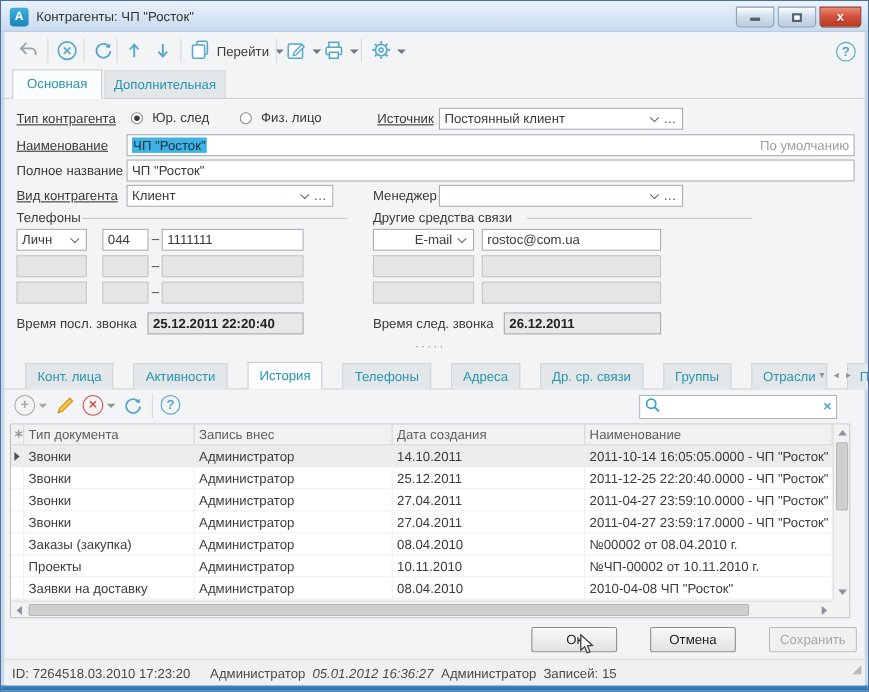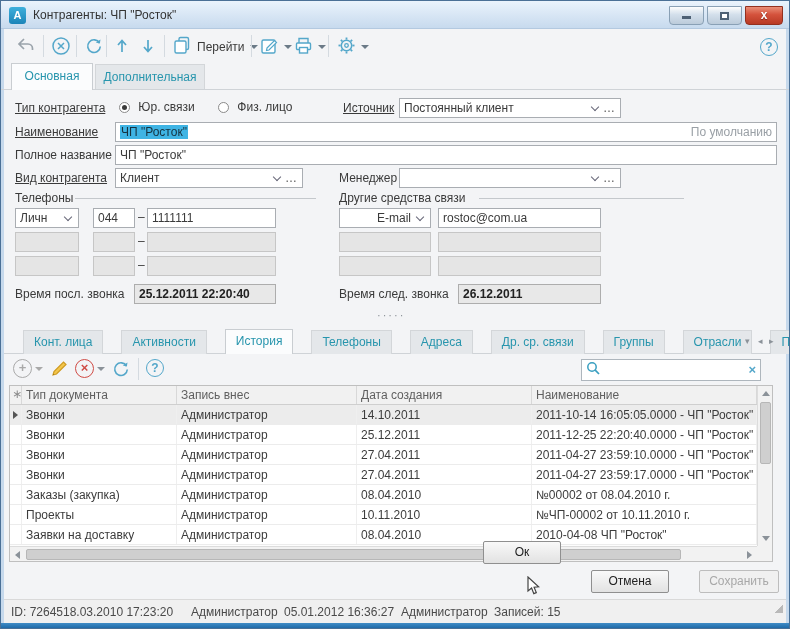"Юр. связи" span.lbl { text: связи -> след }
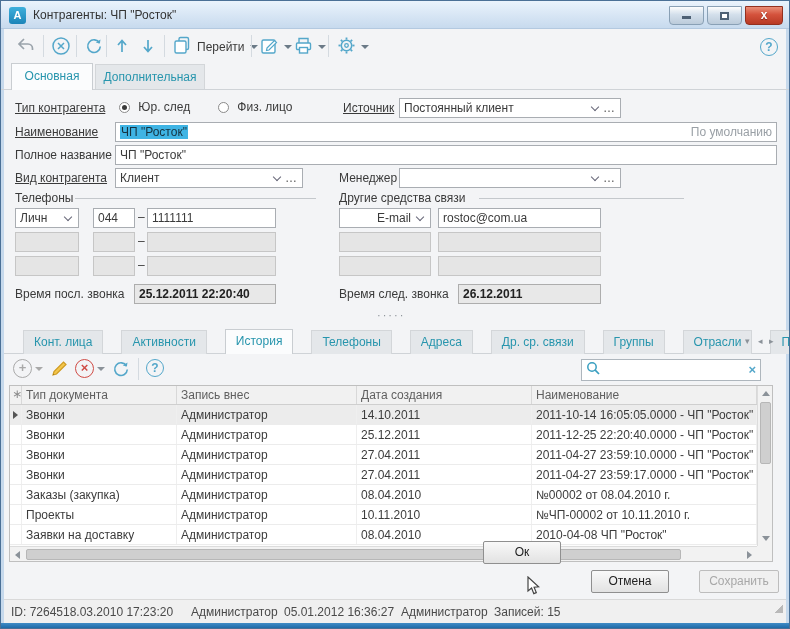"Ок" div.abs { top: 540px -> 569px }
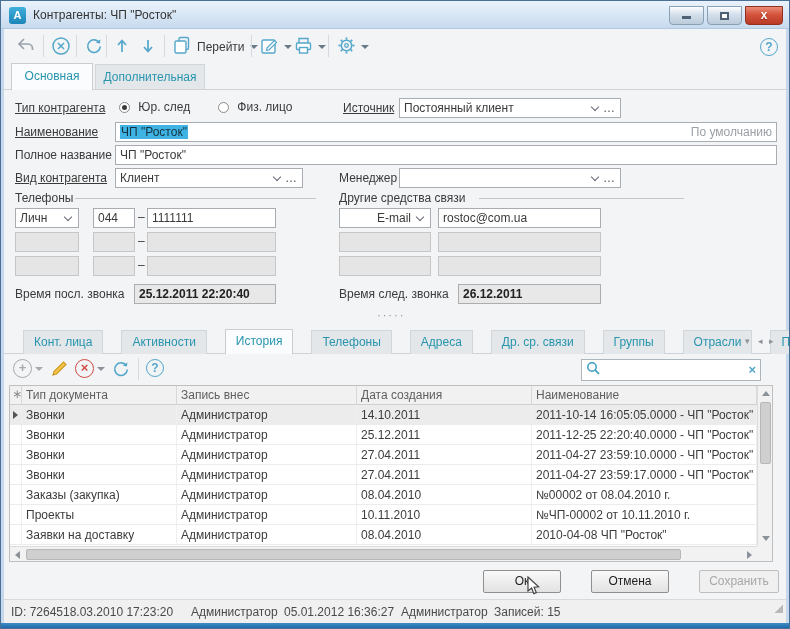"05.01.2012 16:36:27" span { font-style: none -> italic }
